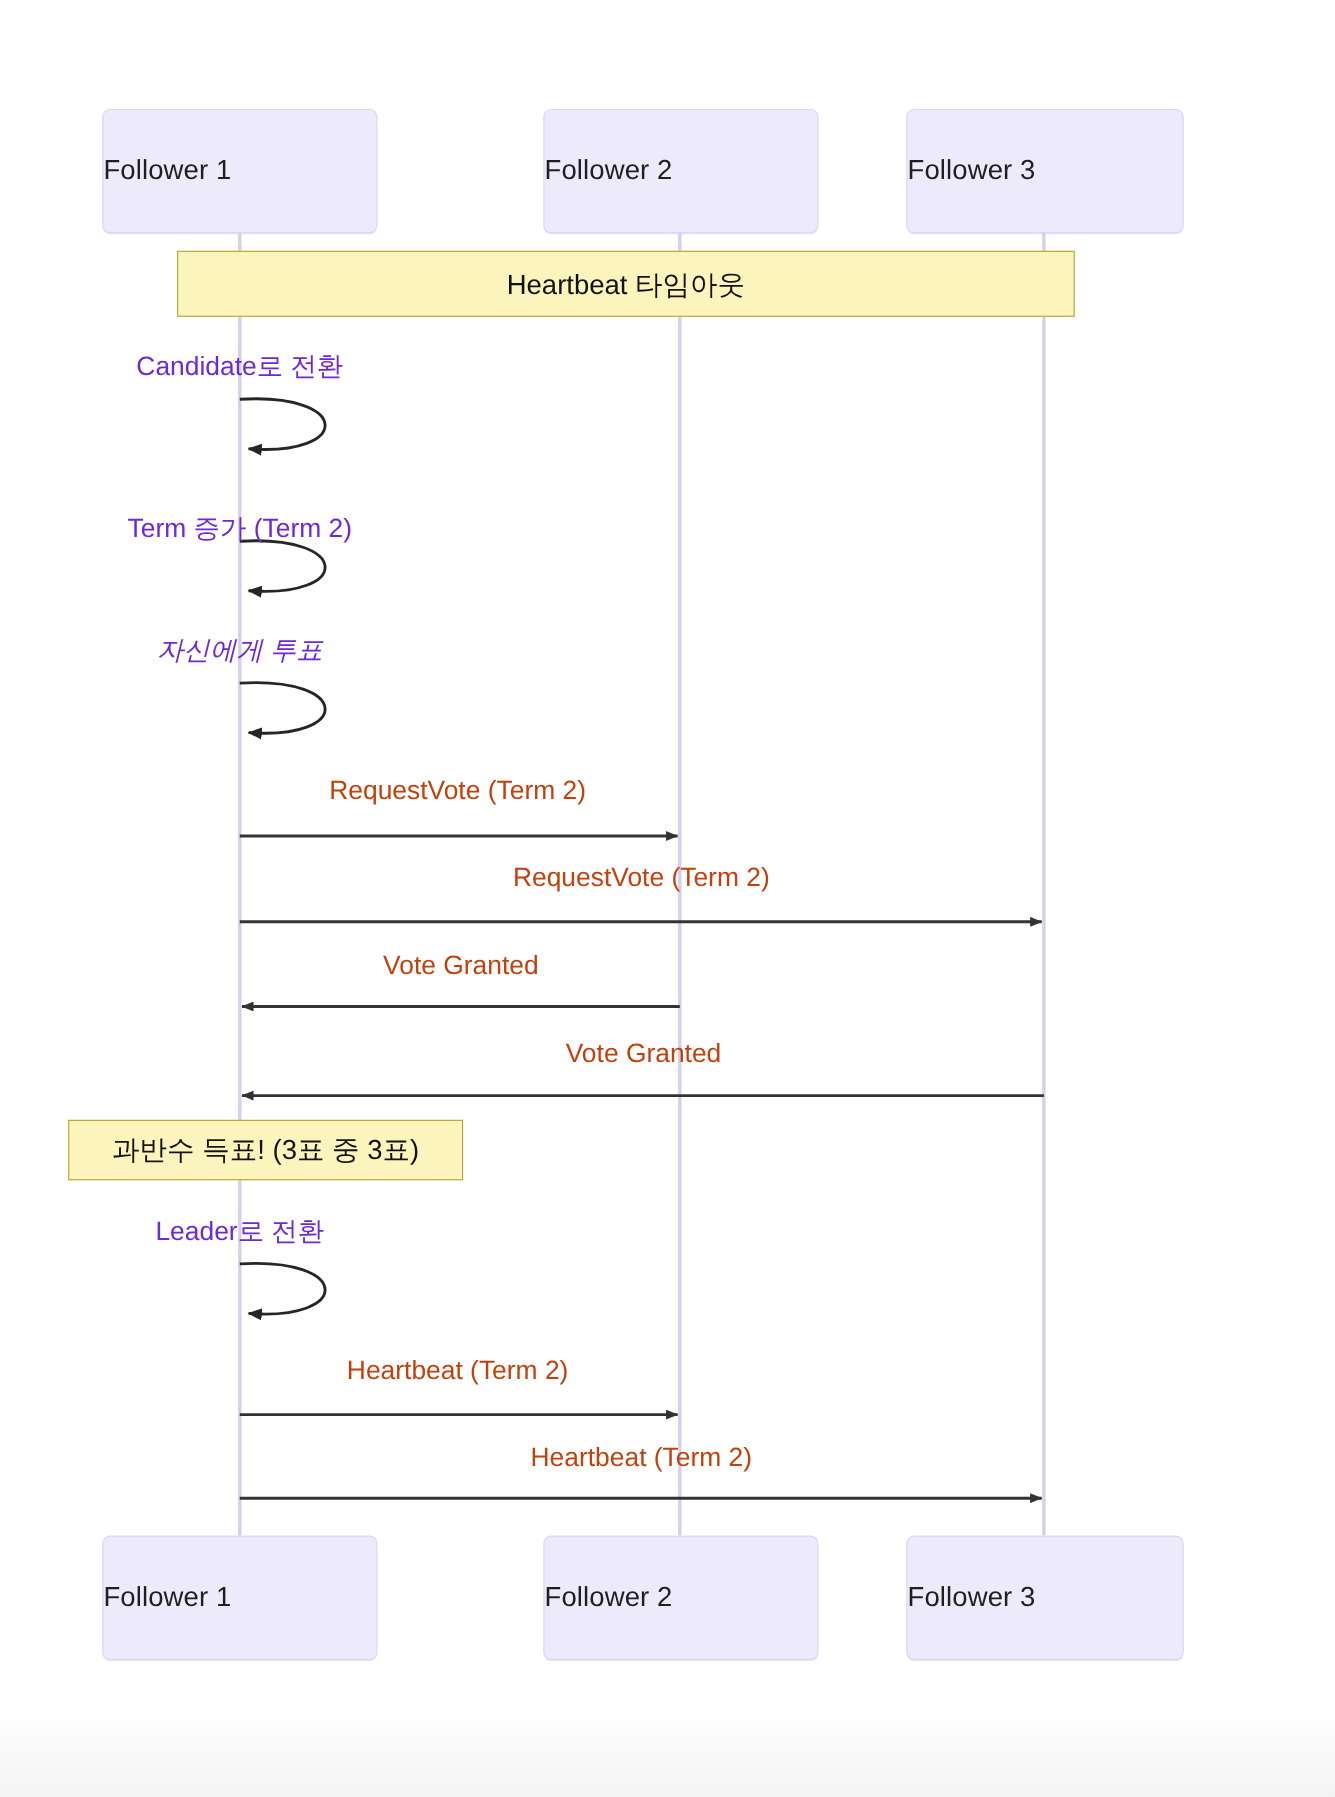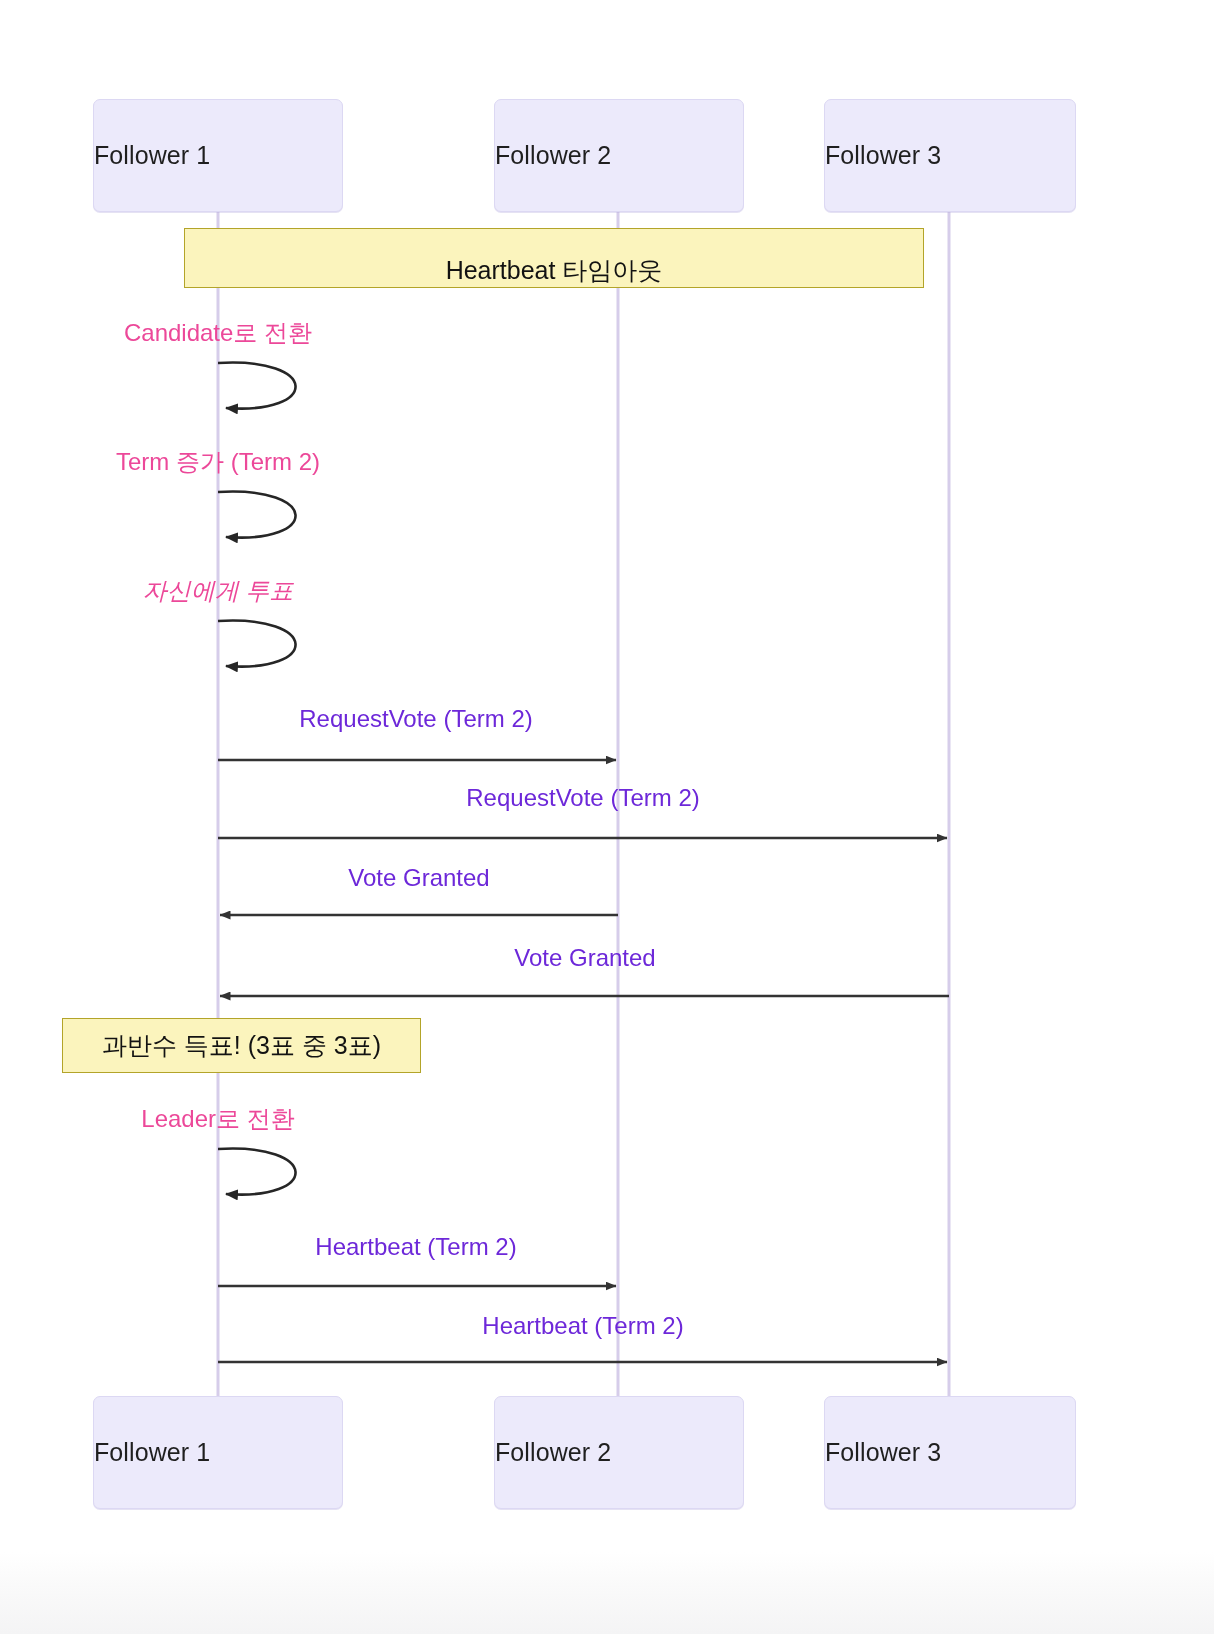"Heartbeat 타임아웃" div.note-rect { align-items: flex-end -> none; left: 184px -> 161px; width: 740px -> 816px }
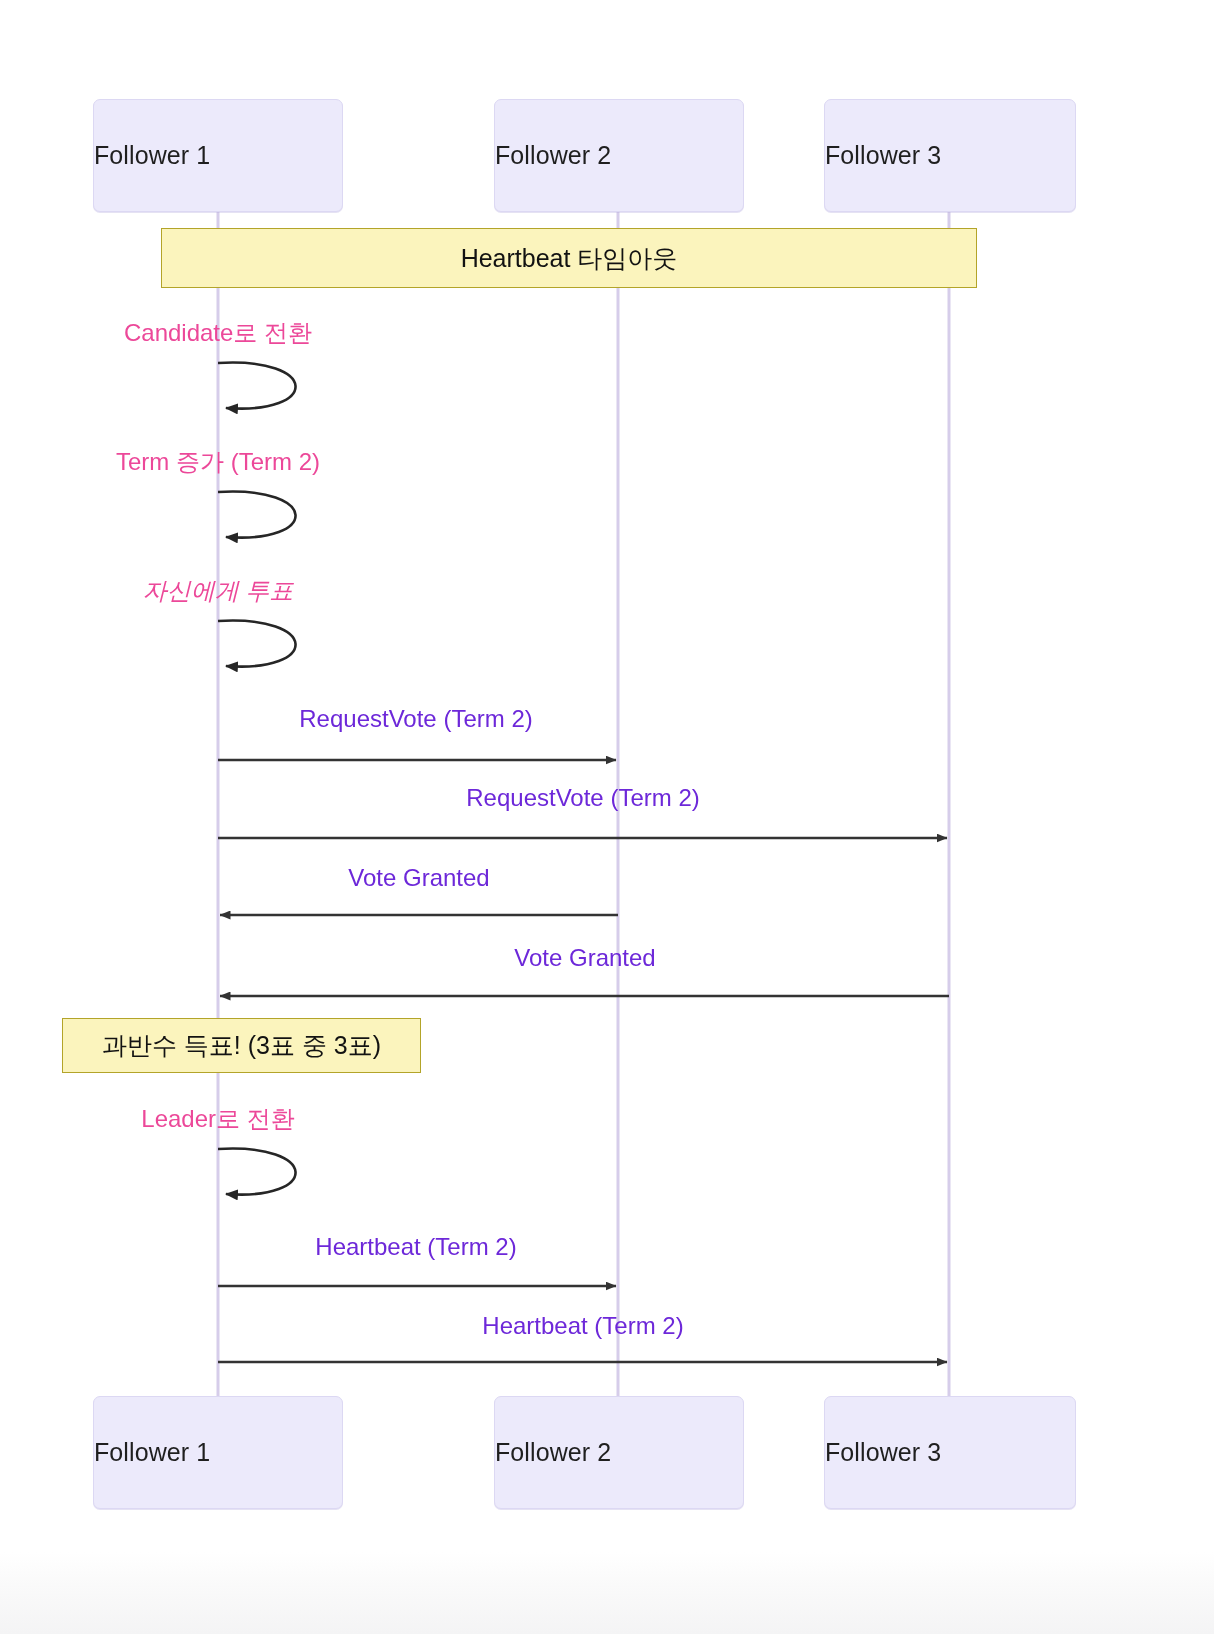"Candidate로 전환" .loop-label { color: #ec4899 -> #6d28d9 }
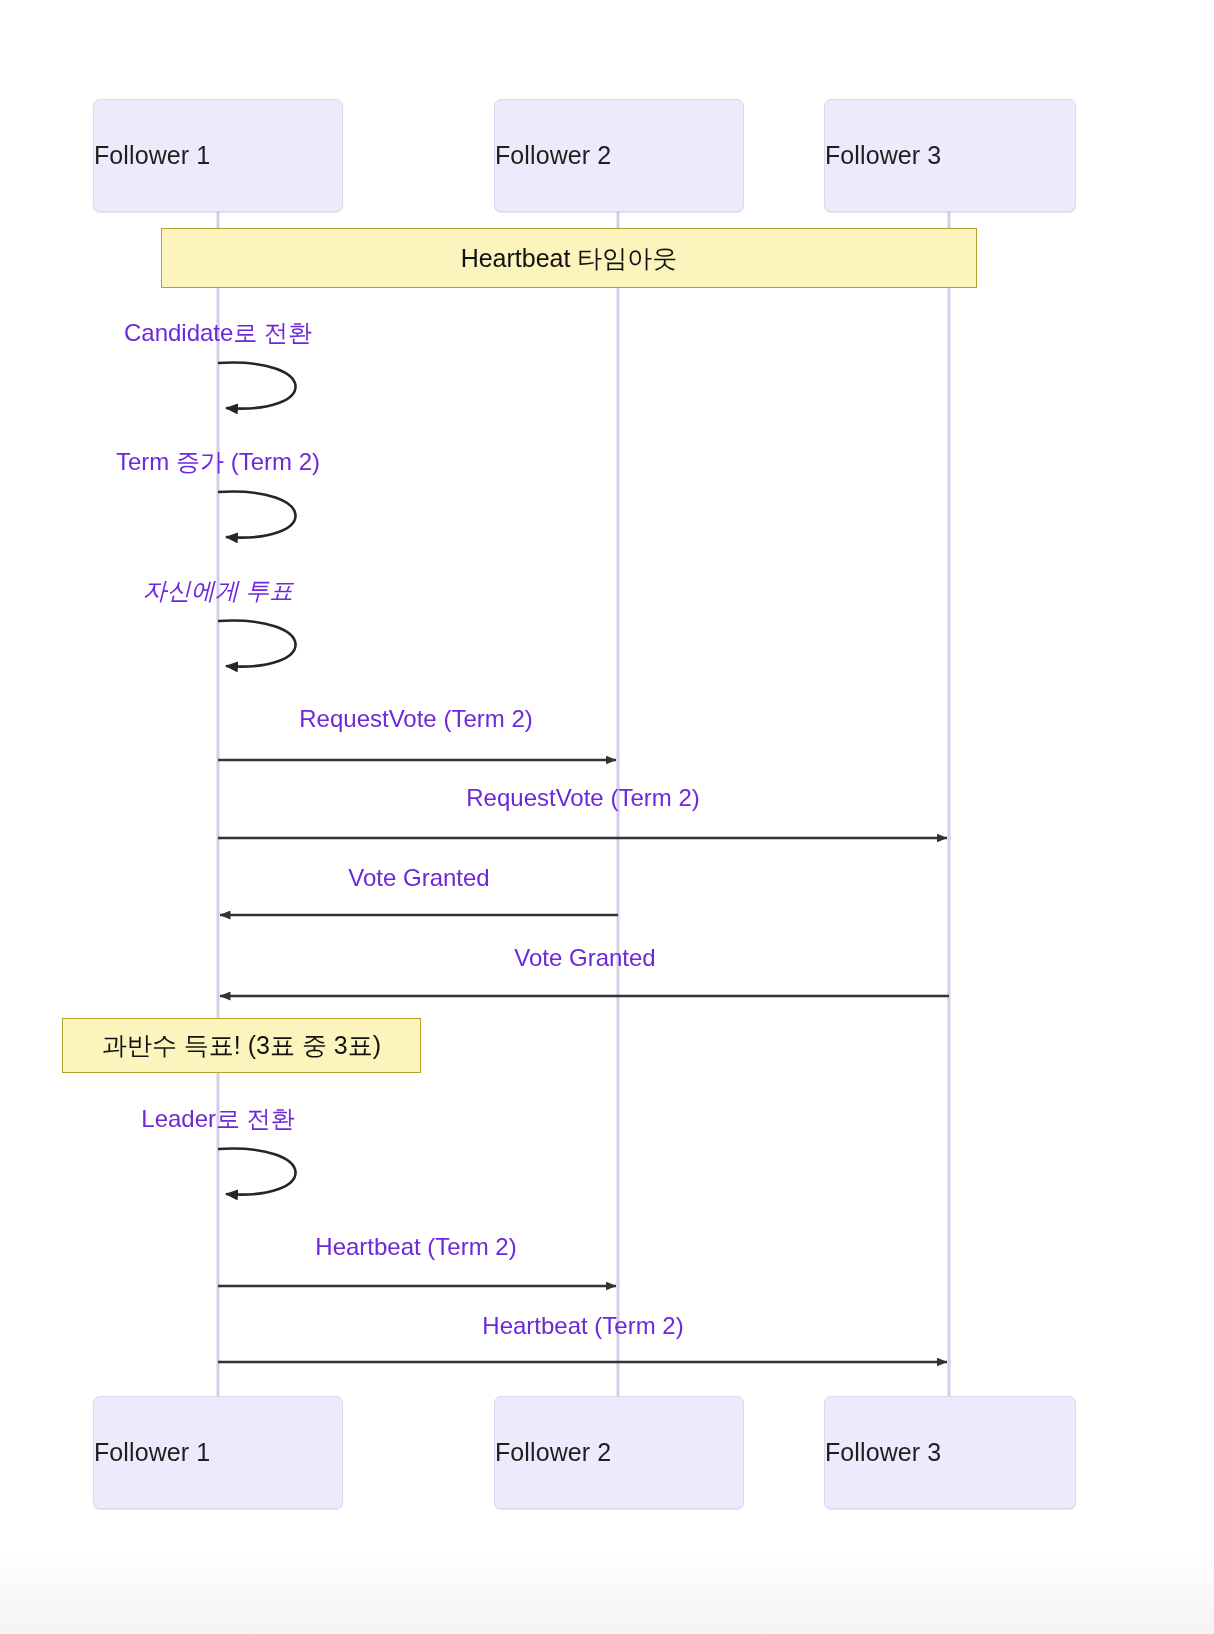"Term 증가 (Term 2)" div.loop-label { top: 446px -> 464px }
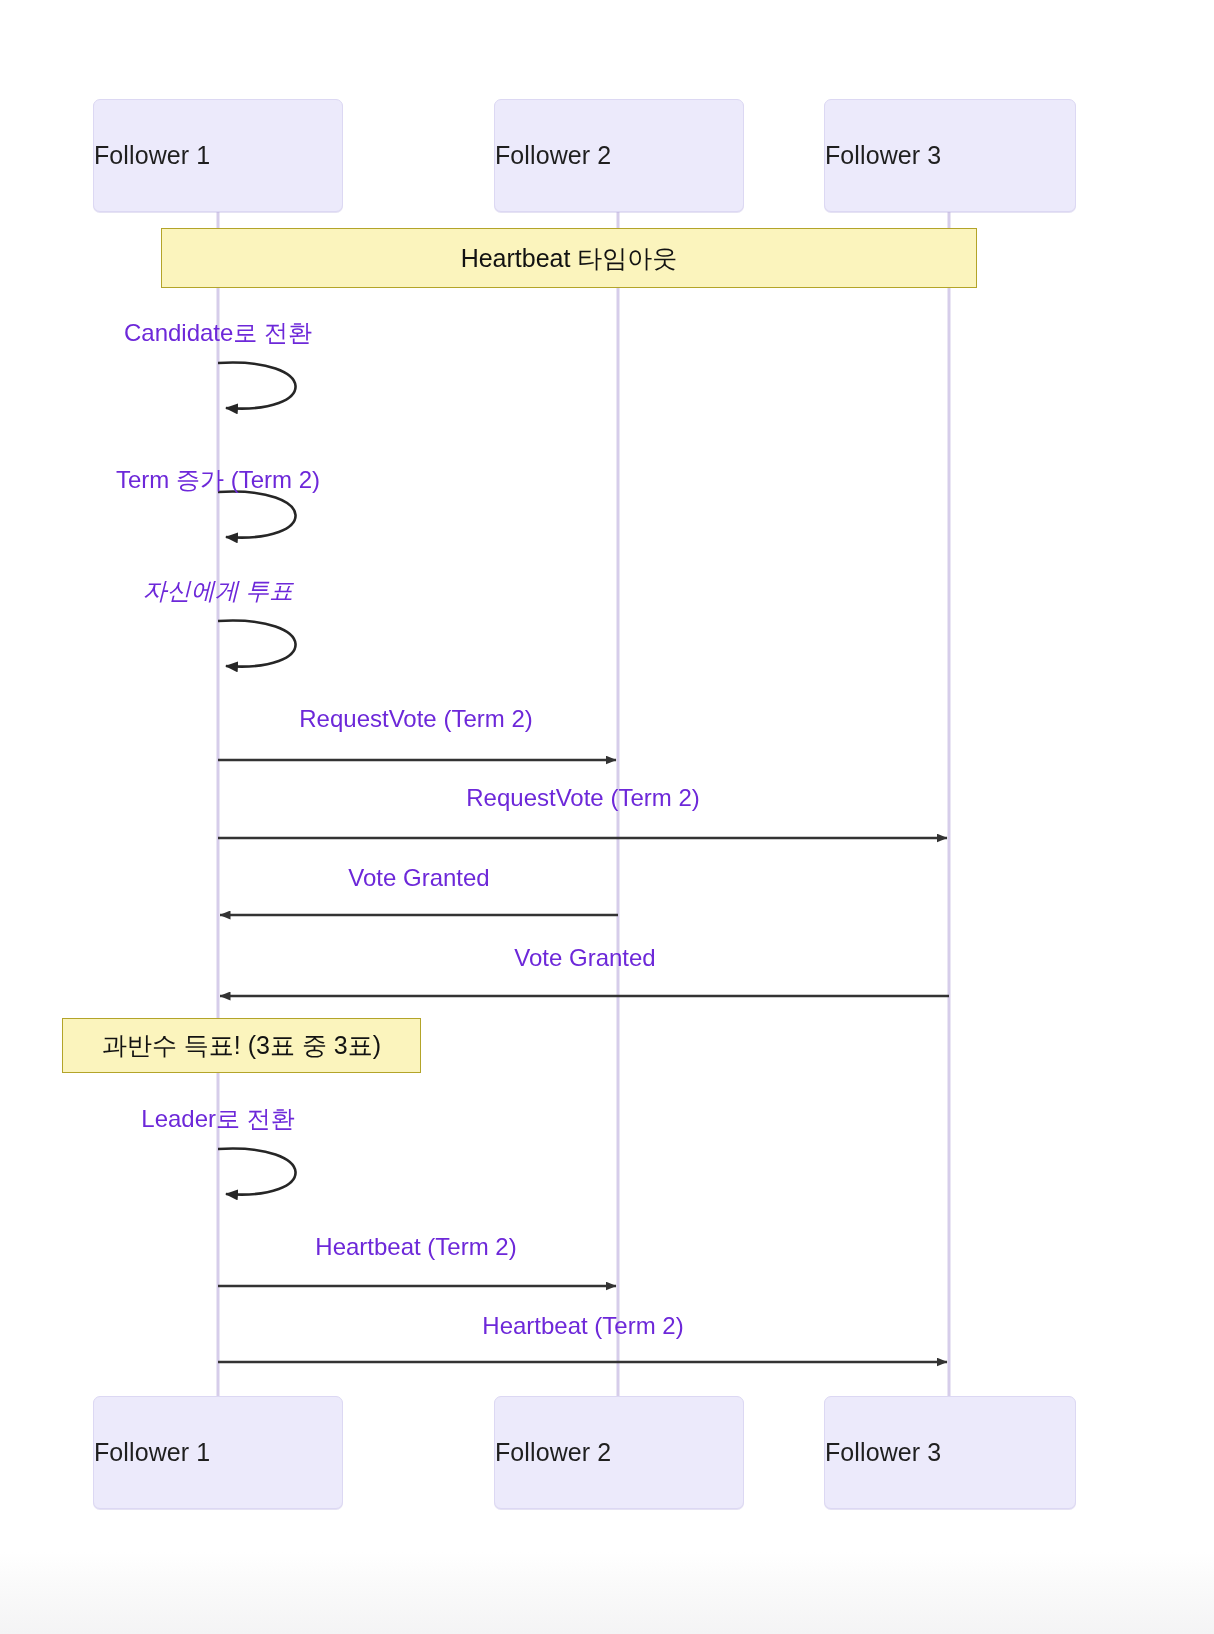"RequestVote (Term 2)" .msg-label { color: #6d28d9 -> #c2410c }
